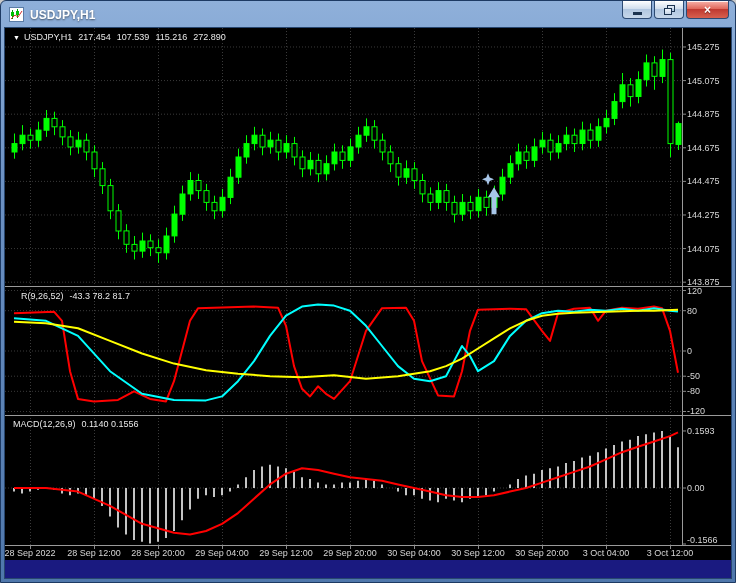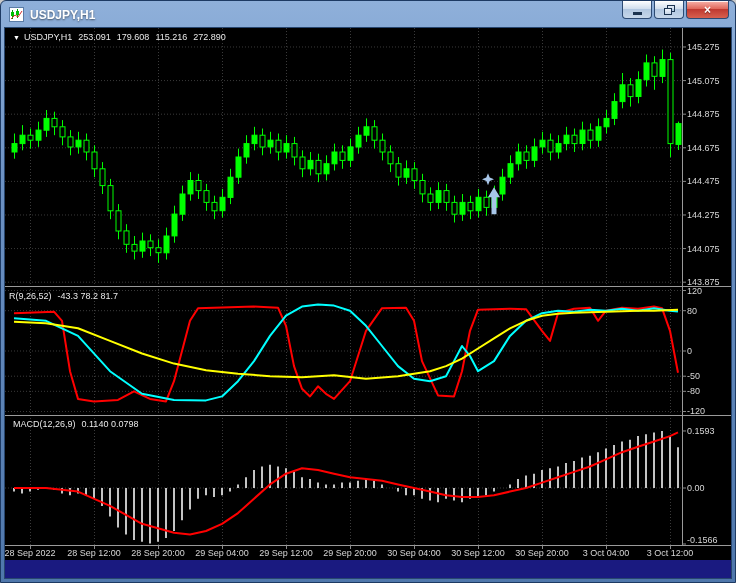"253.091" span.num { text: 253.091 -> 217.454 }
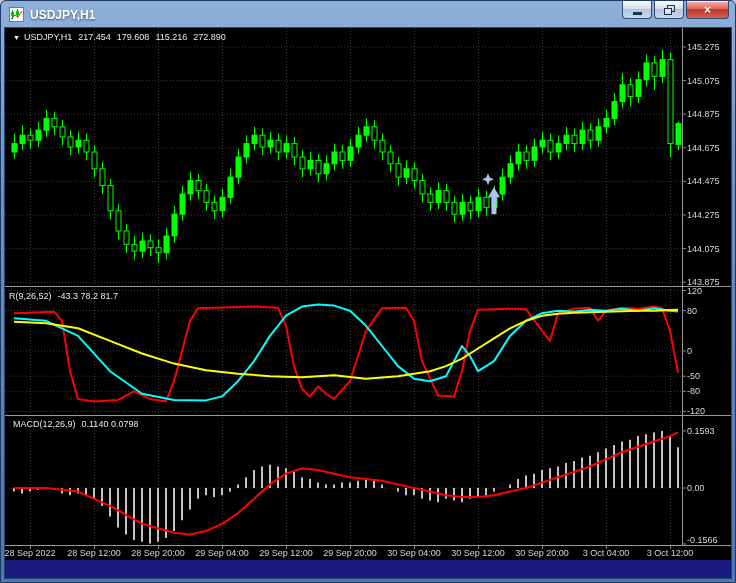"179.608" span.num { text: 179.608 -> 107.539 }
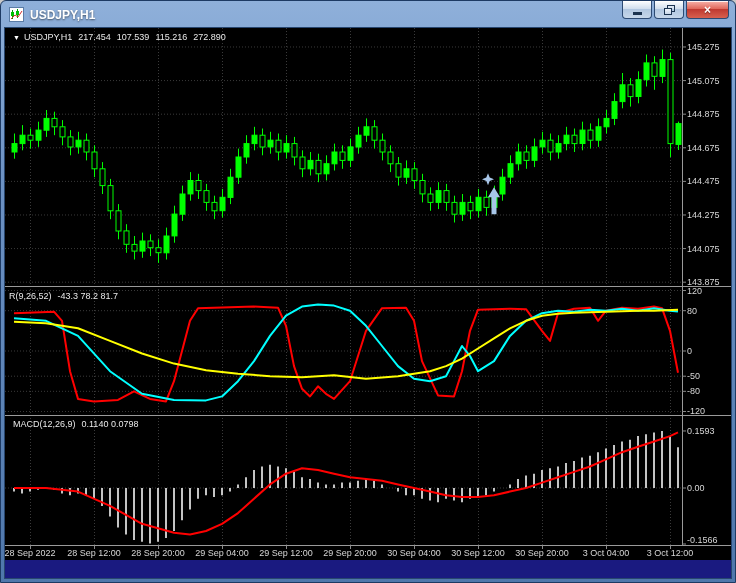"R(9,26,52) -43.3 78.2 81.7" .osc-line-label { left: 4px -> 16px }
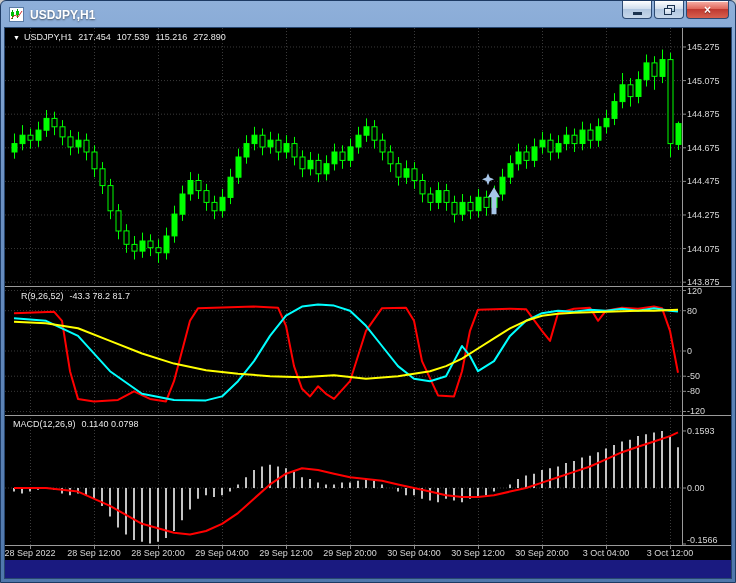"0.1140 0.0798" span.num { text: 0.0798 -> 0.1556 }
